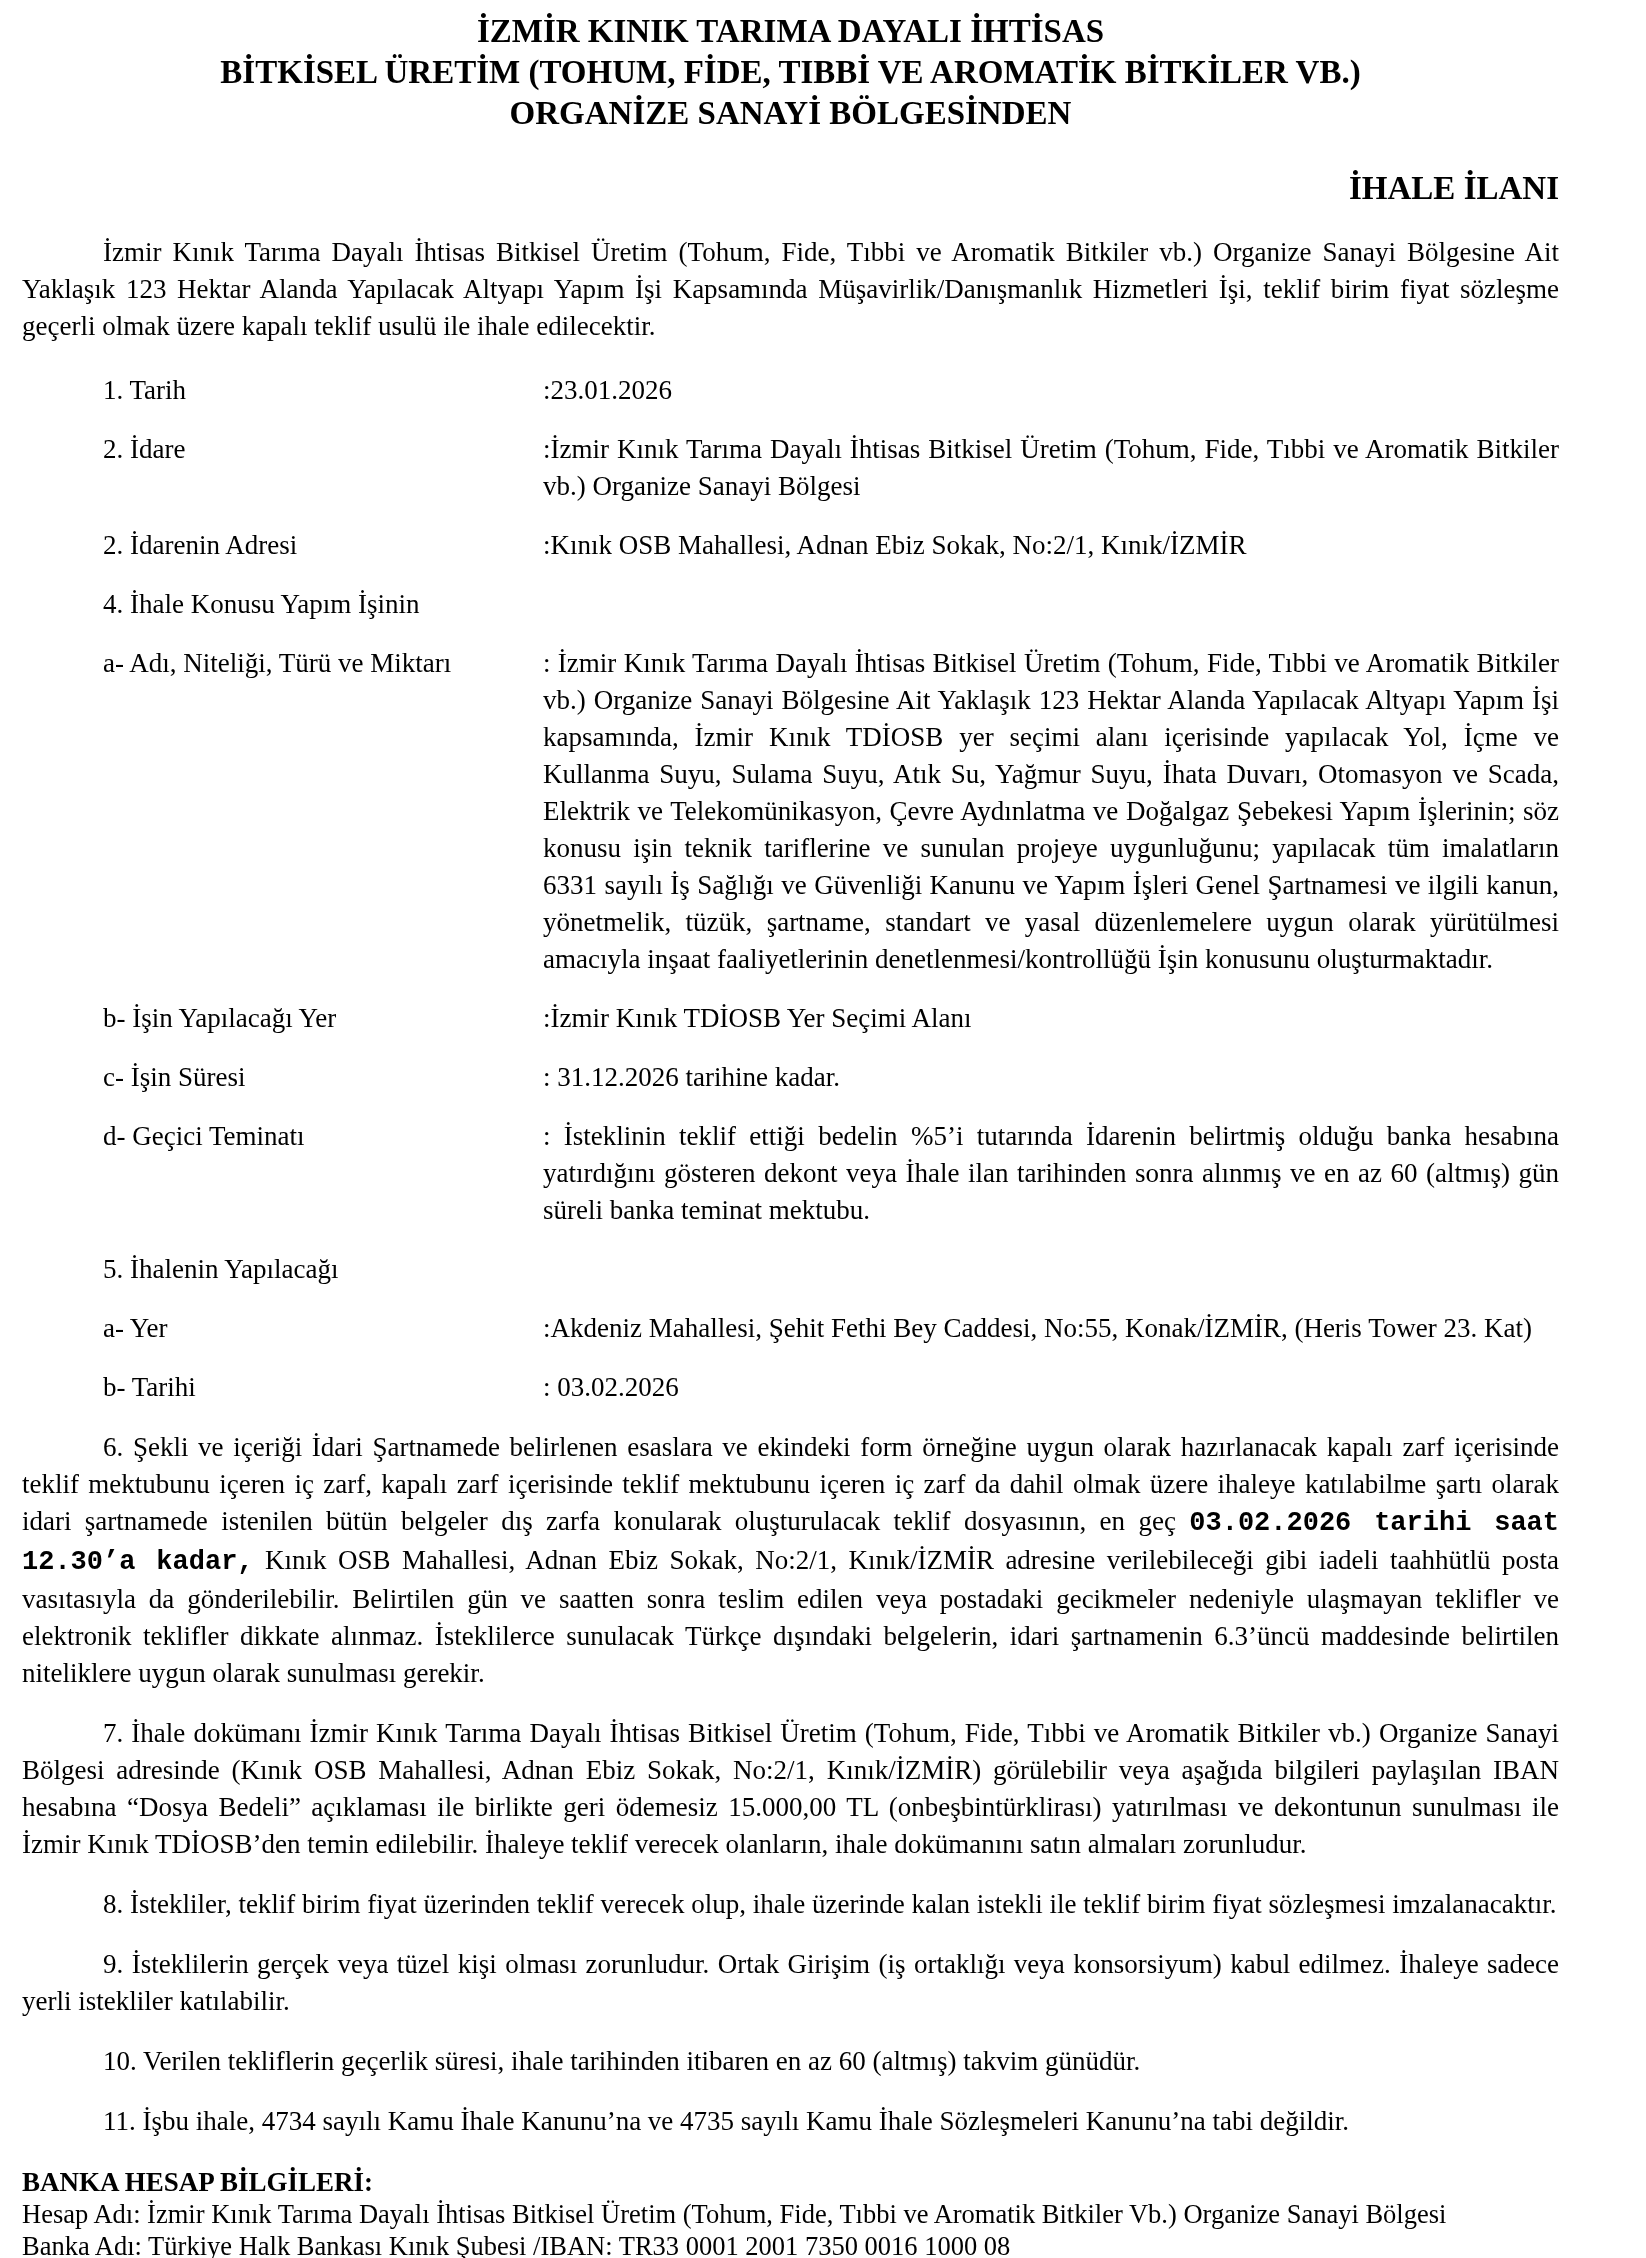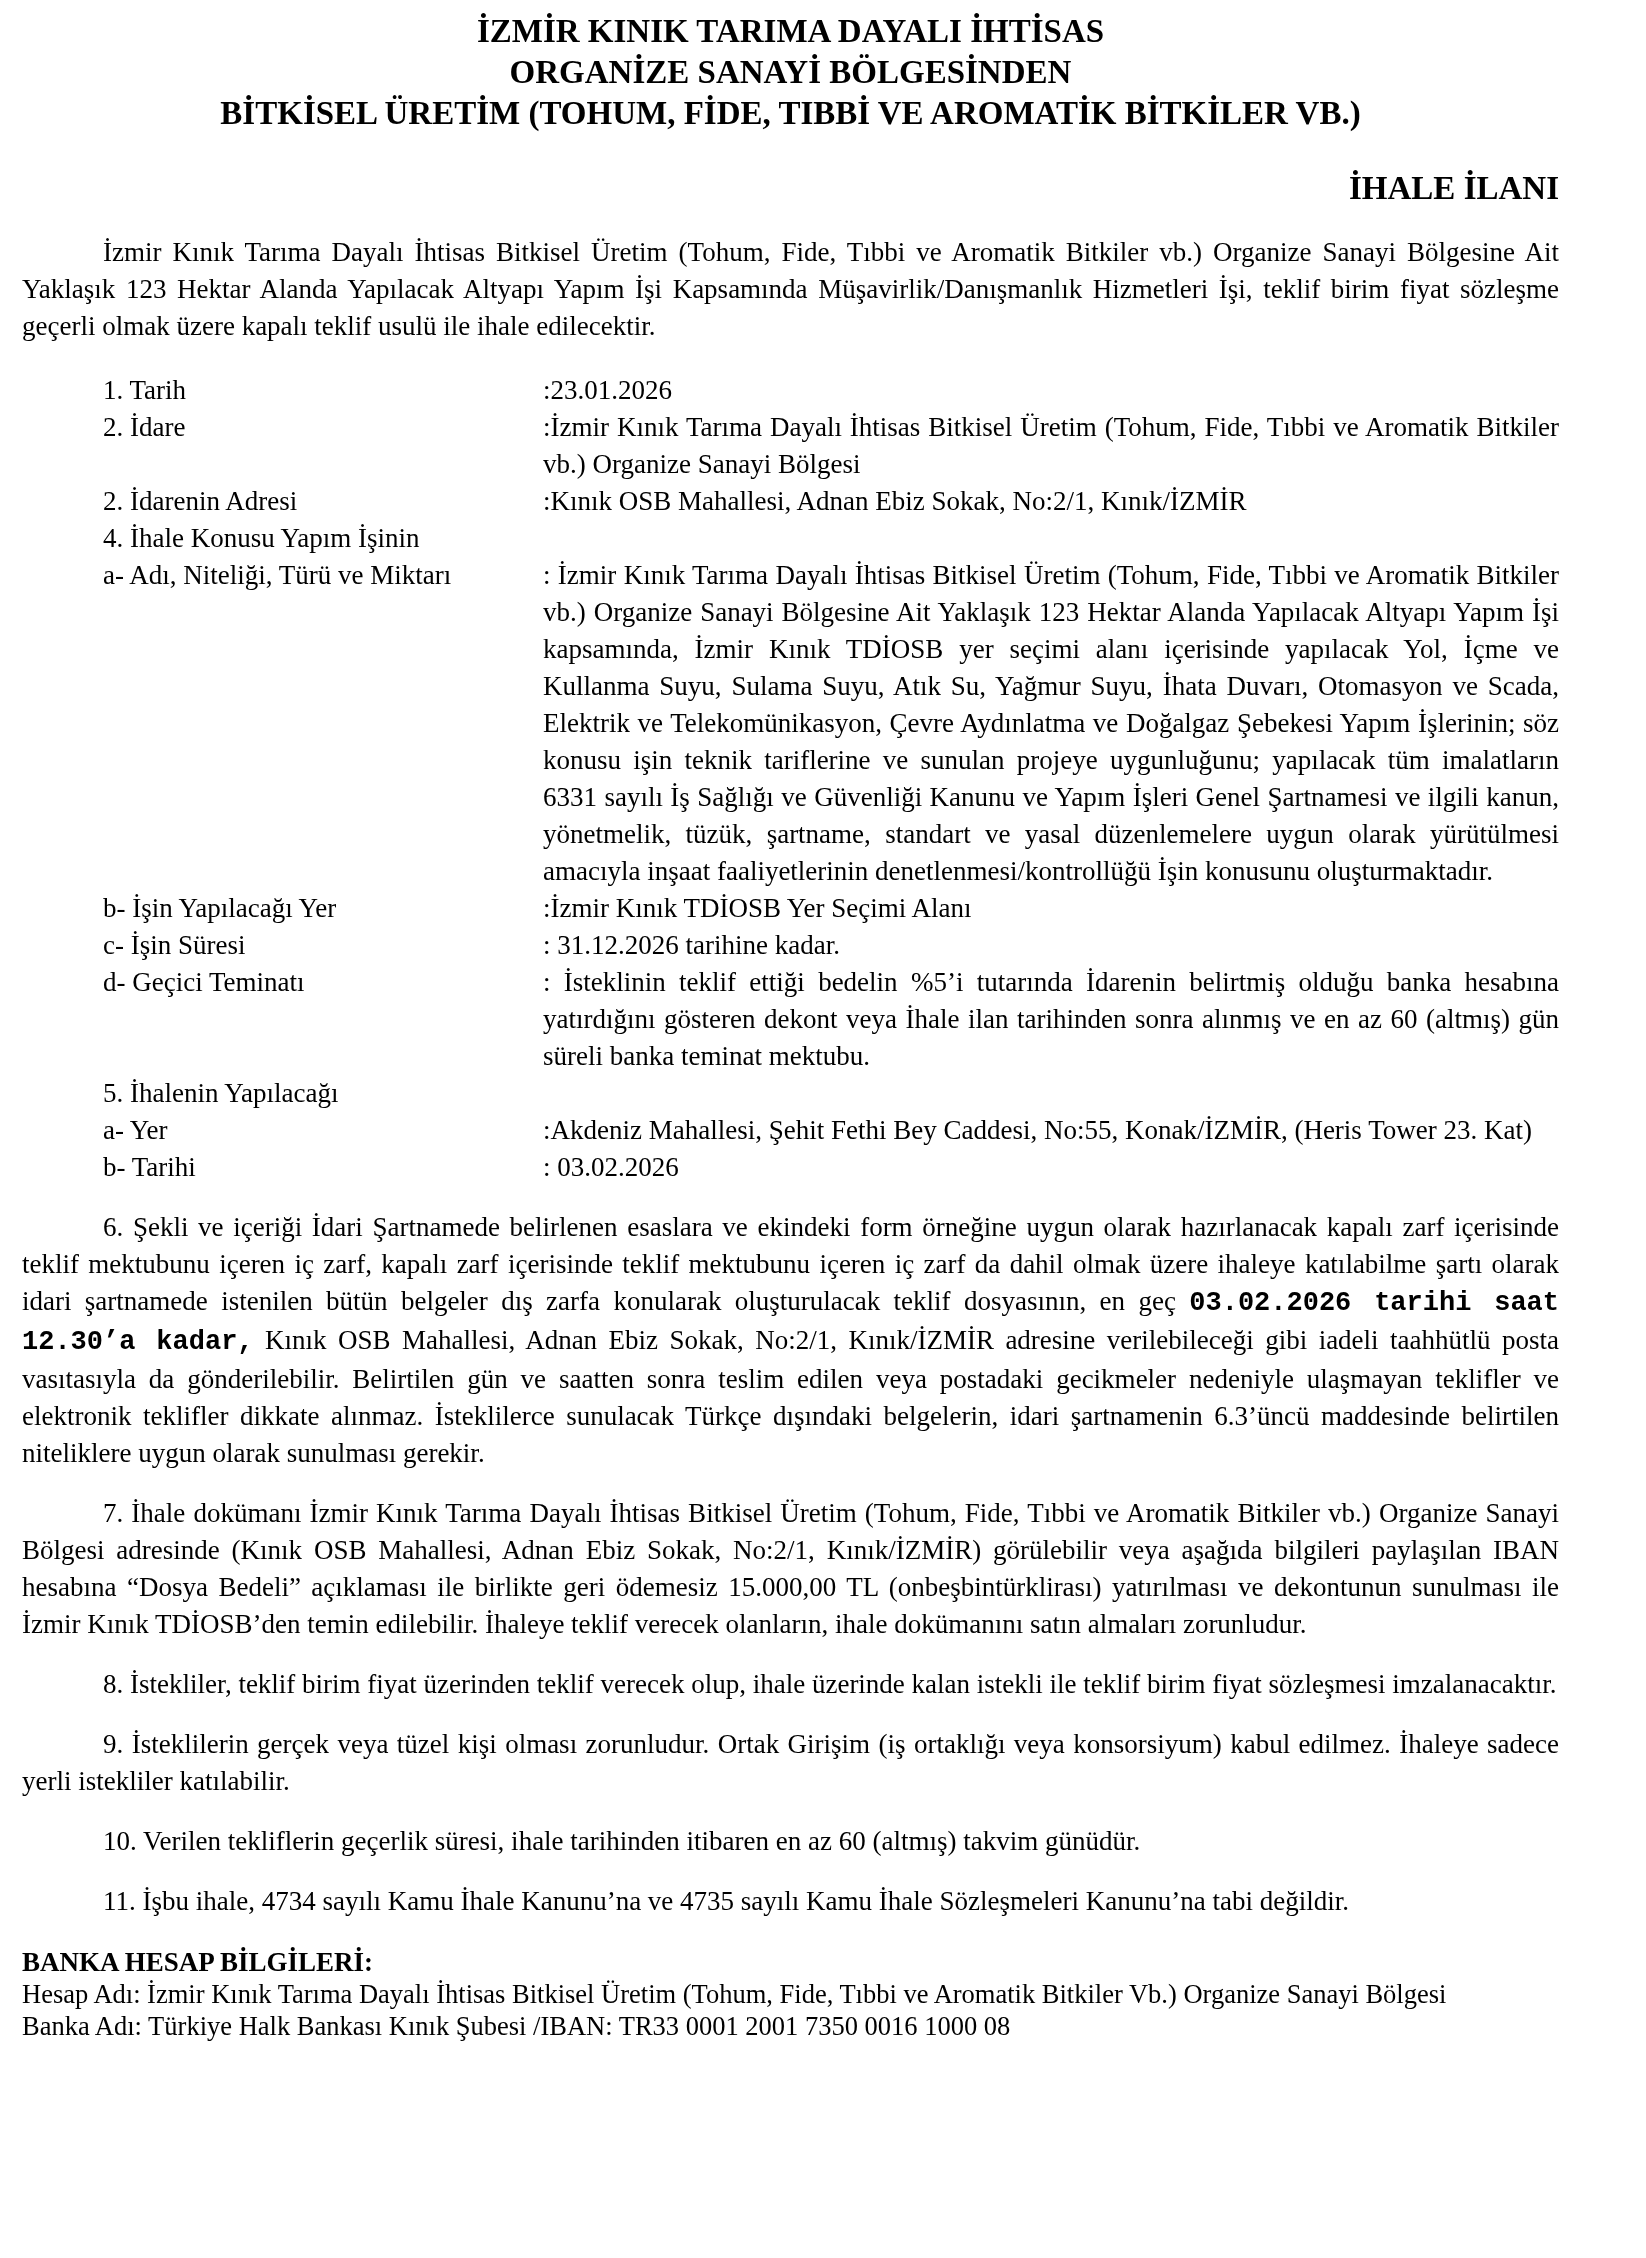"ORGANİZE SANAYİ BÖLGESİNDEN" div { order: before "BİTKİSEL ÜRETİM (TOHUM, FİDE, TIBBİ" -> after "BİTKİSEL ÜRETİM (TOHUM, FİDE, TIBBİ" }
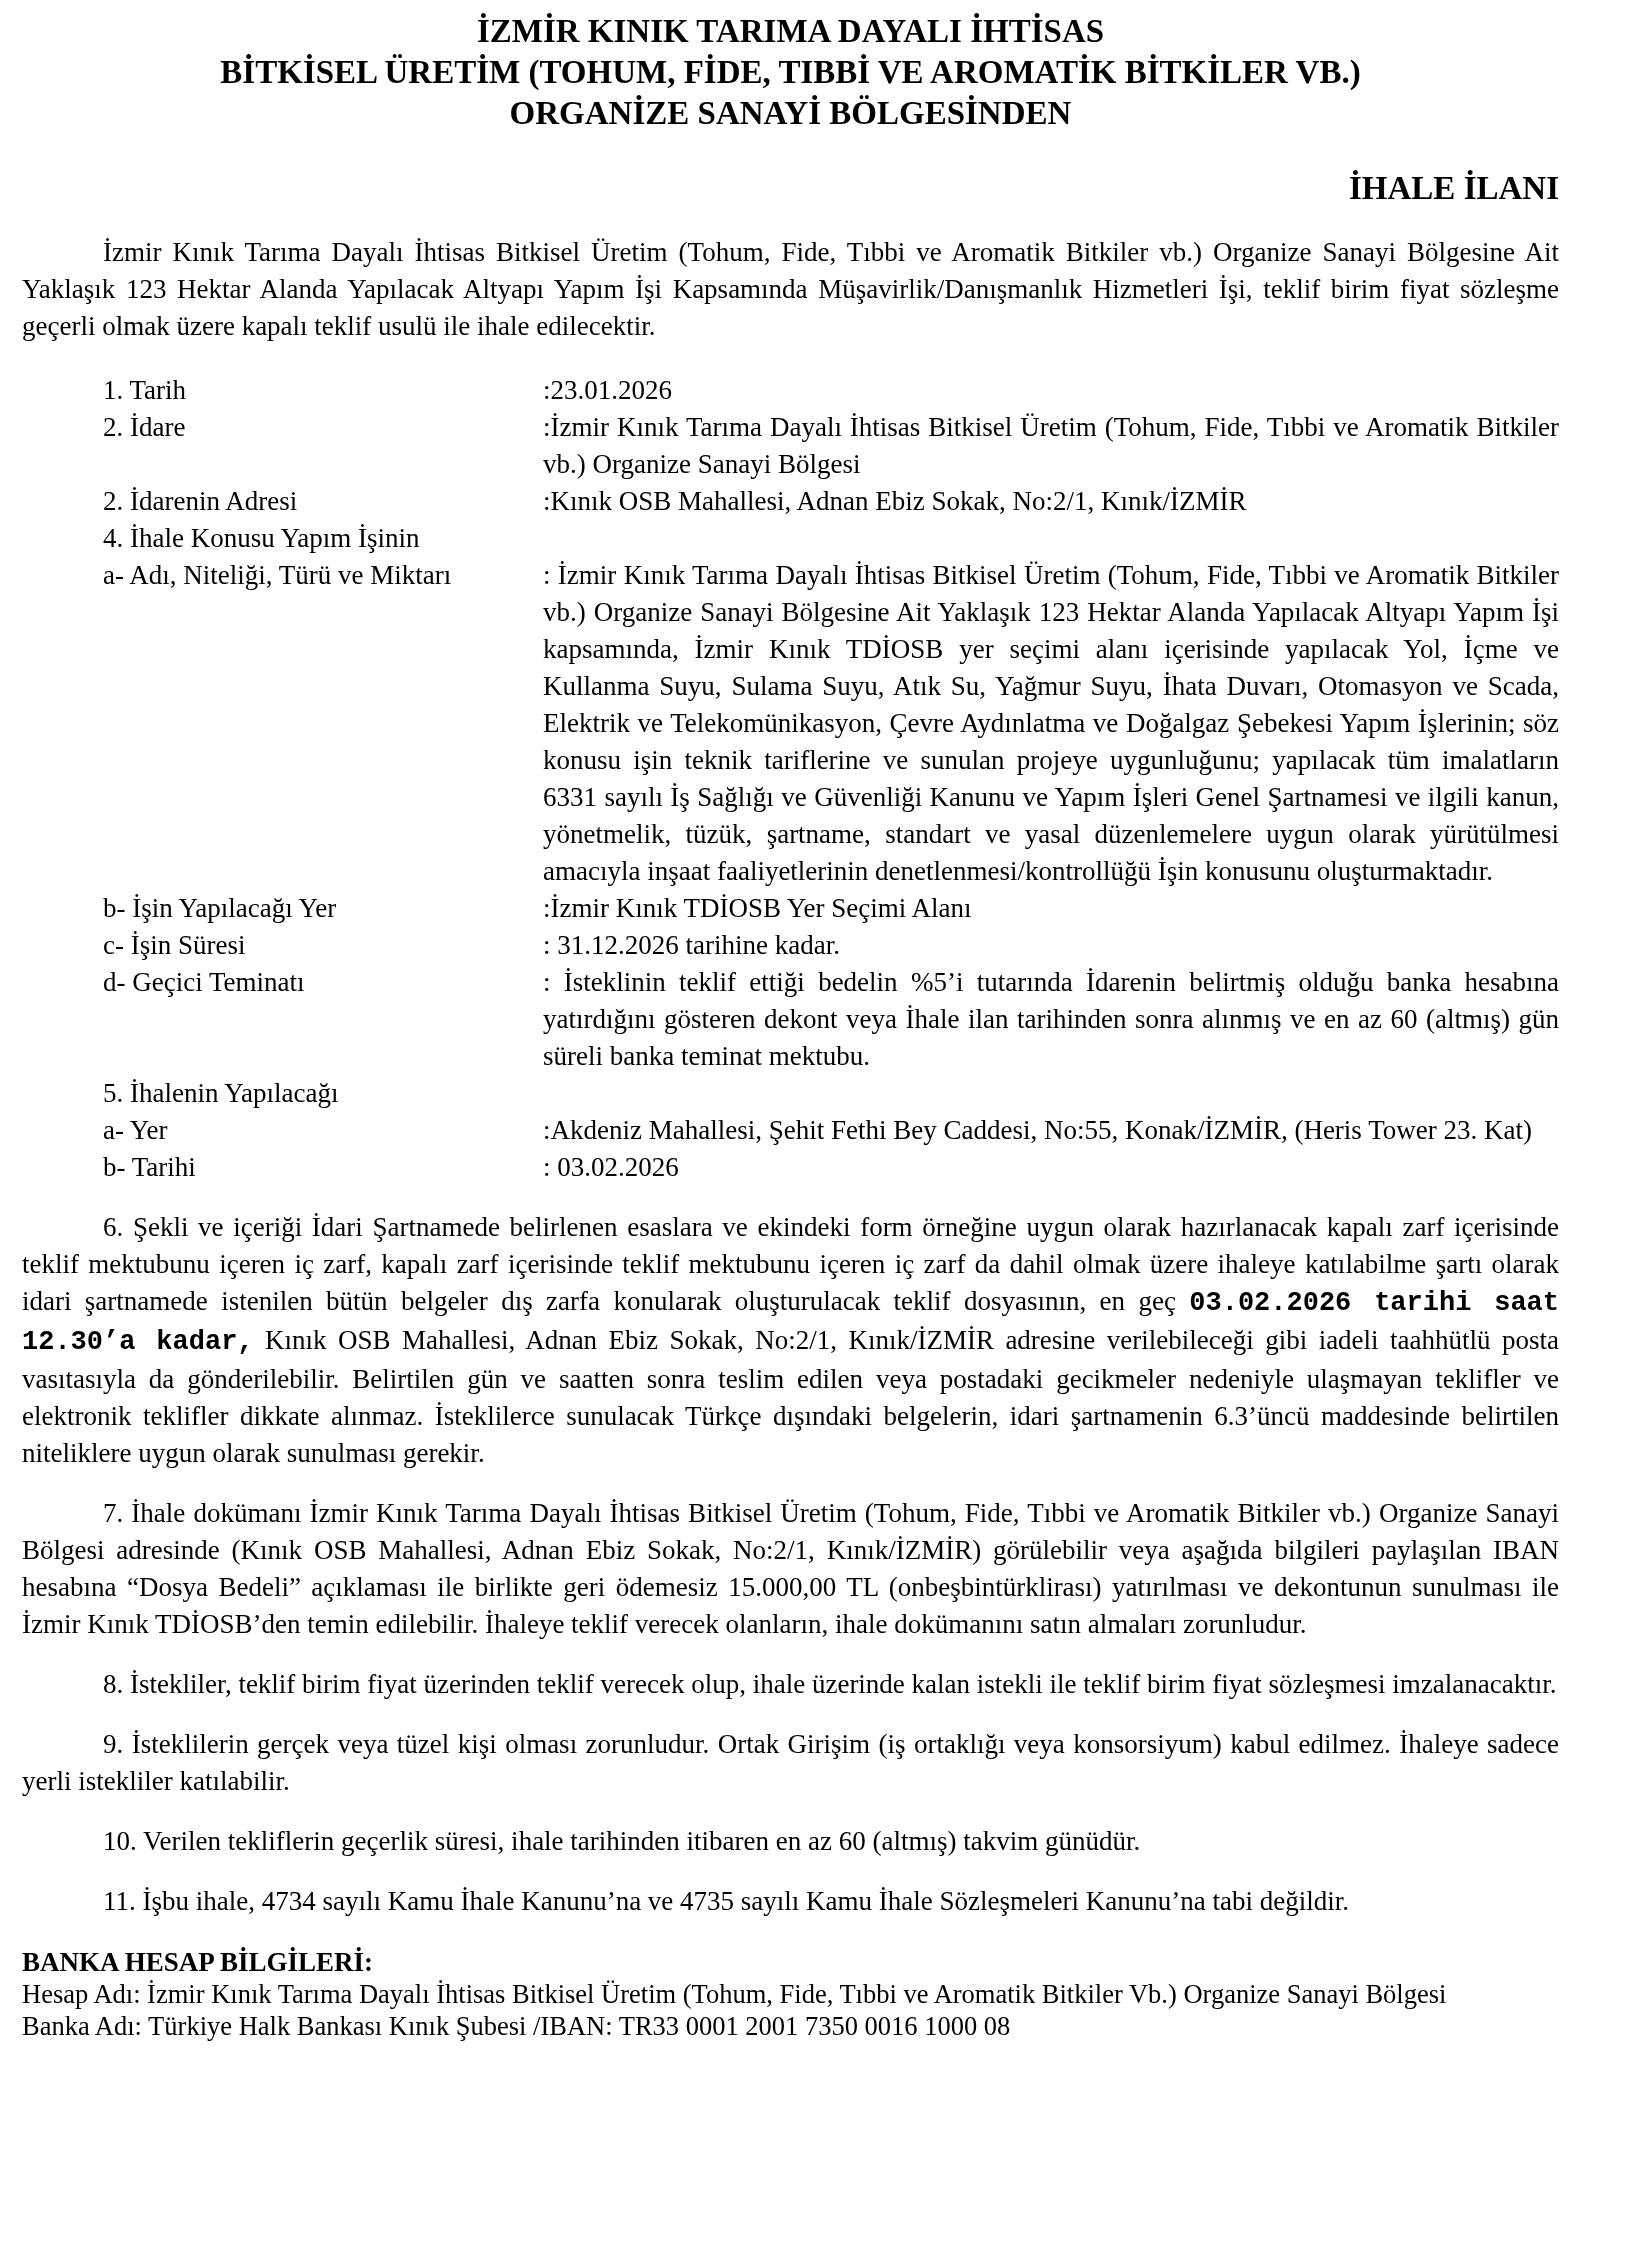"1. Tarih" .item { margin-top: none -> 22px }
